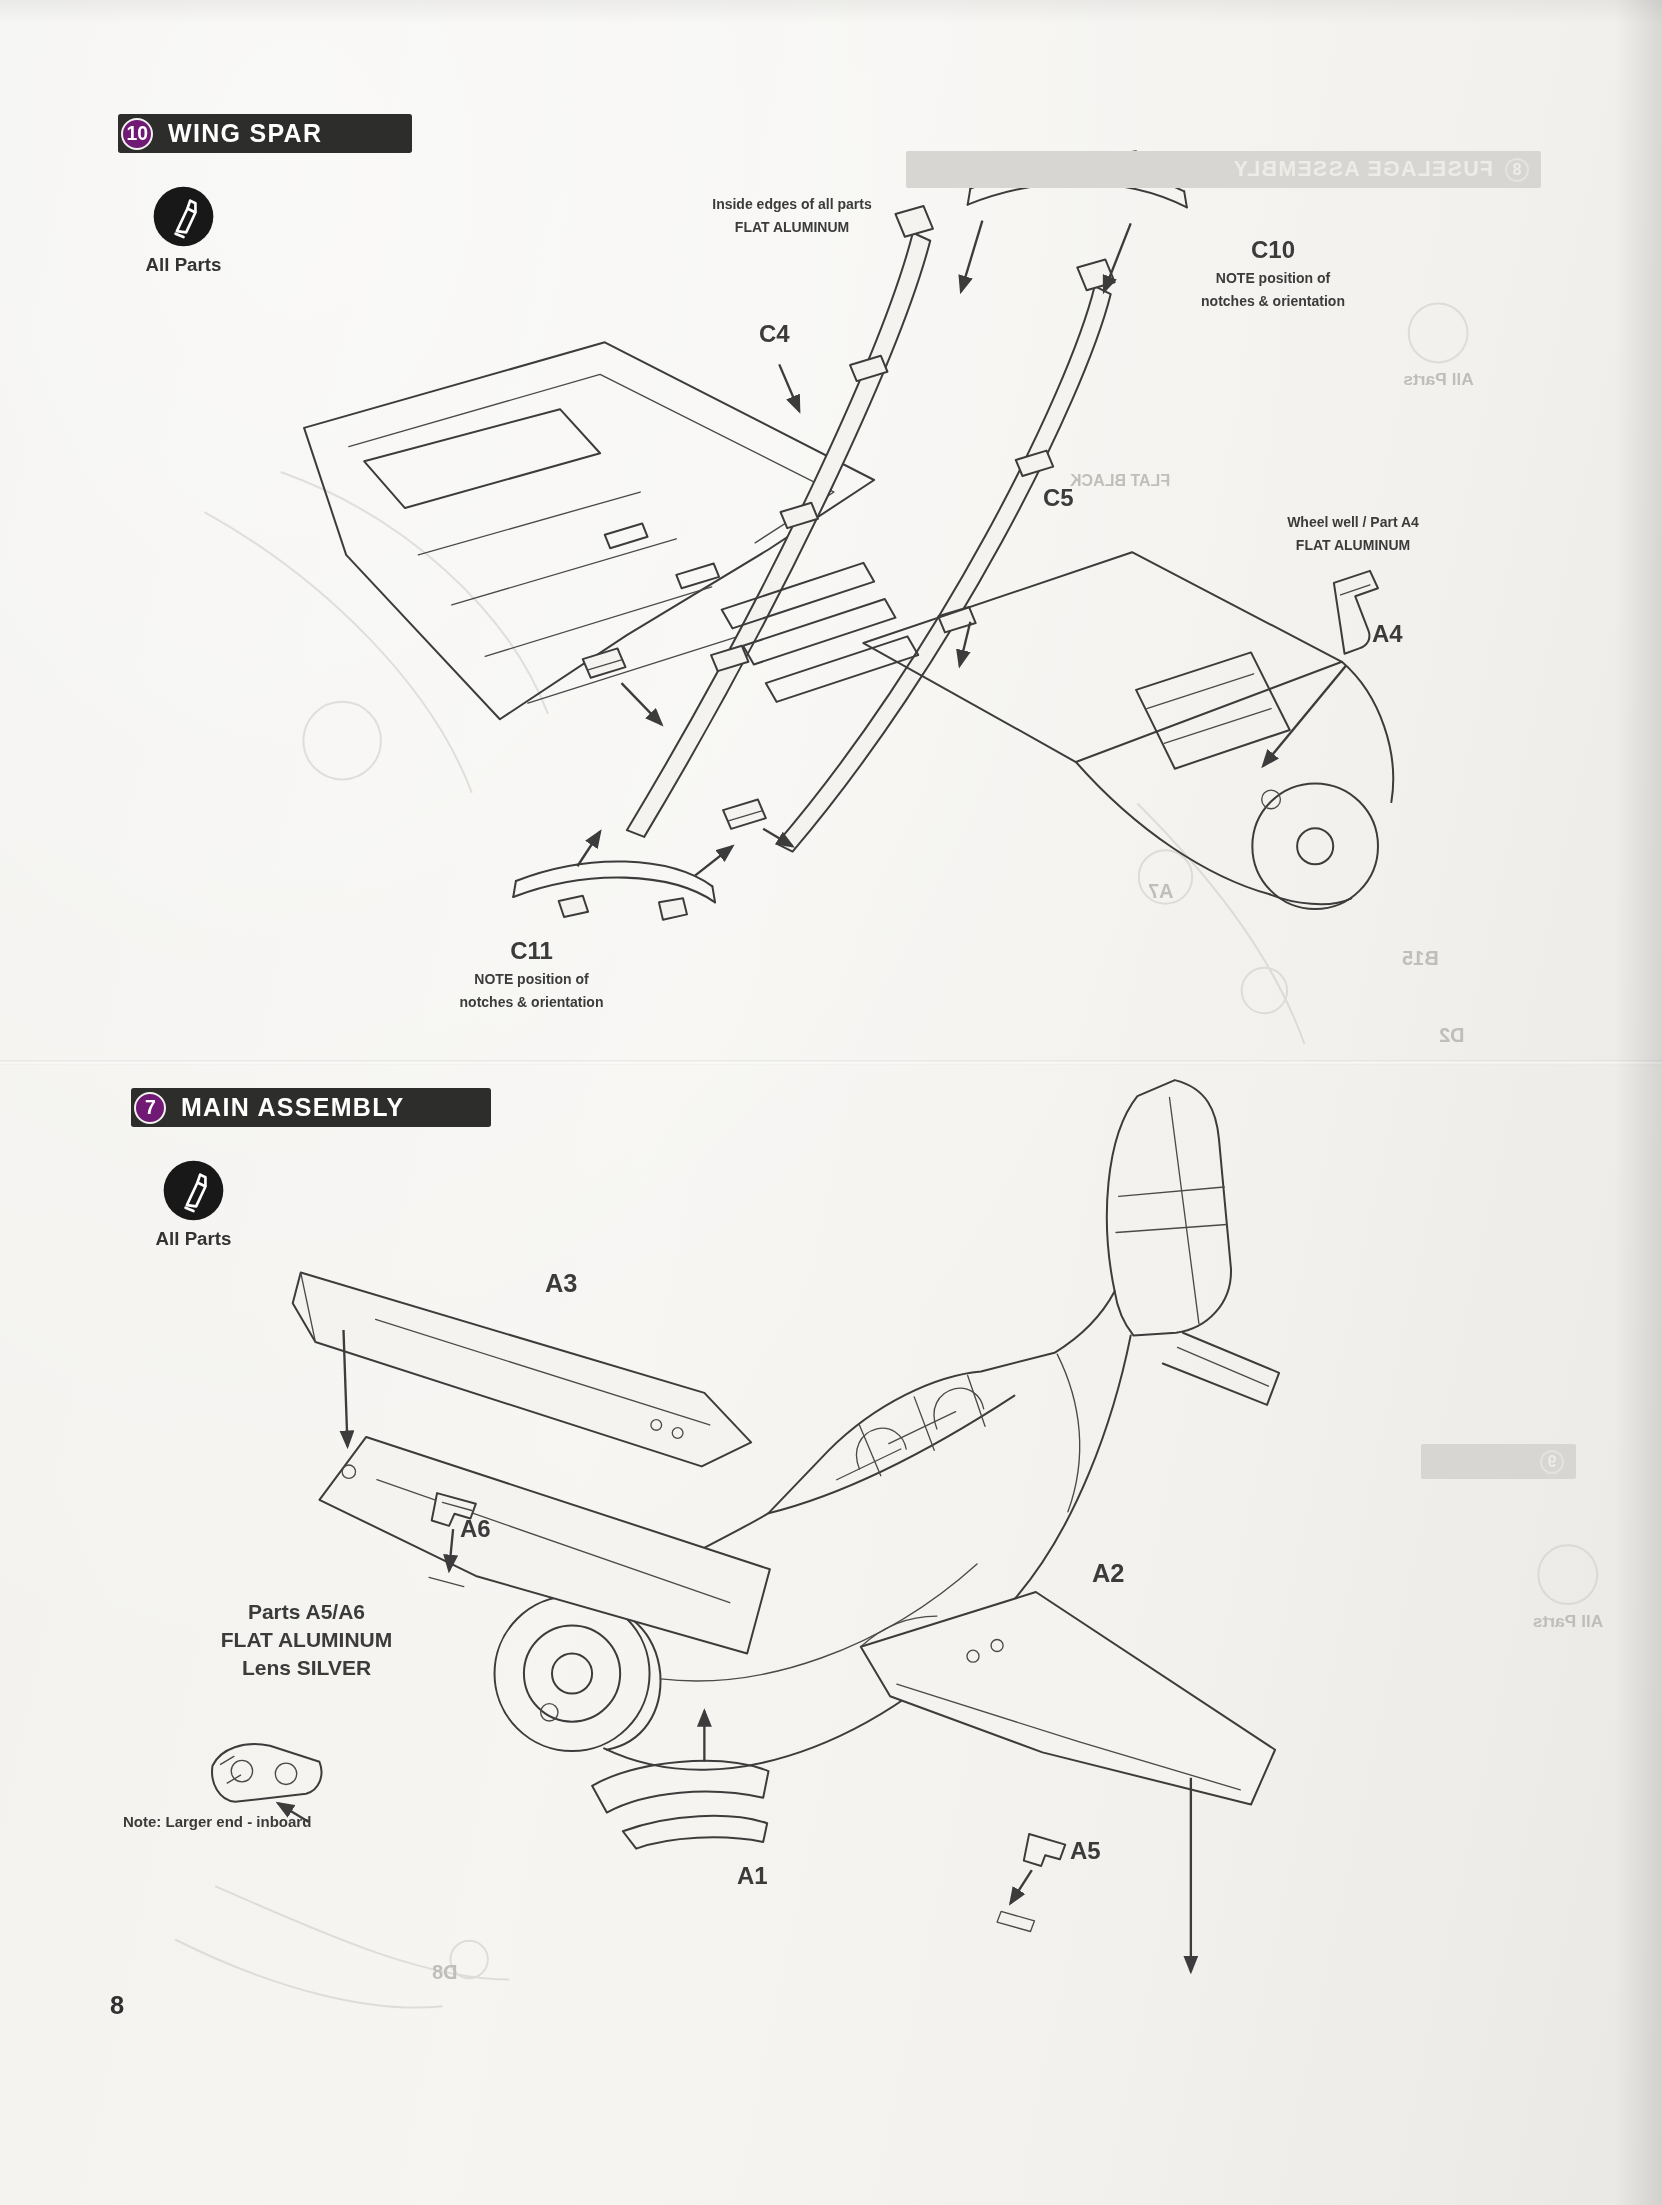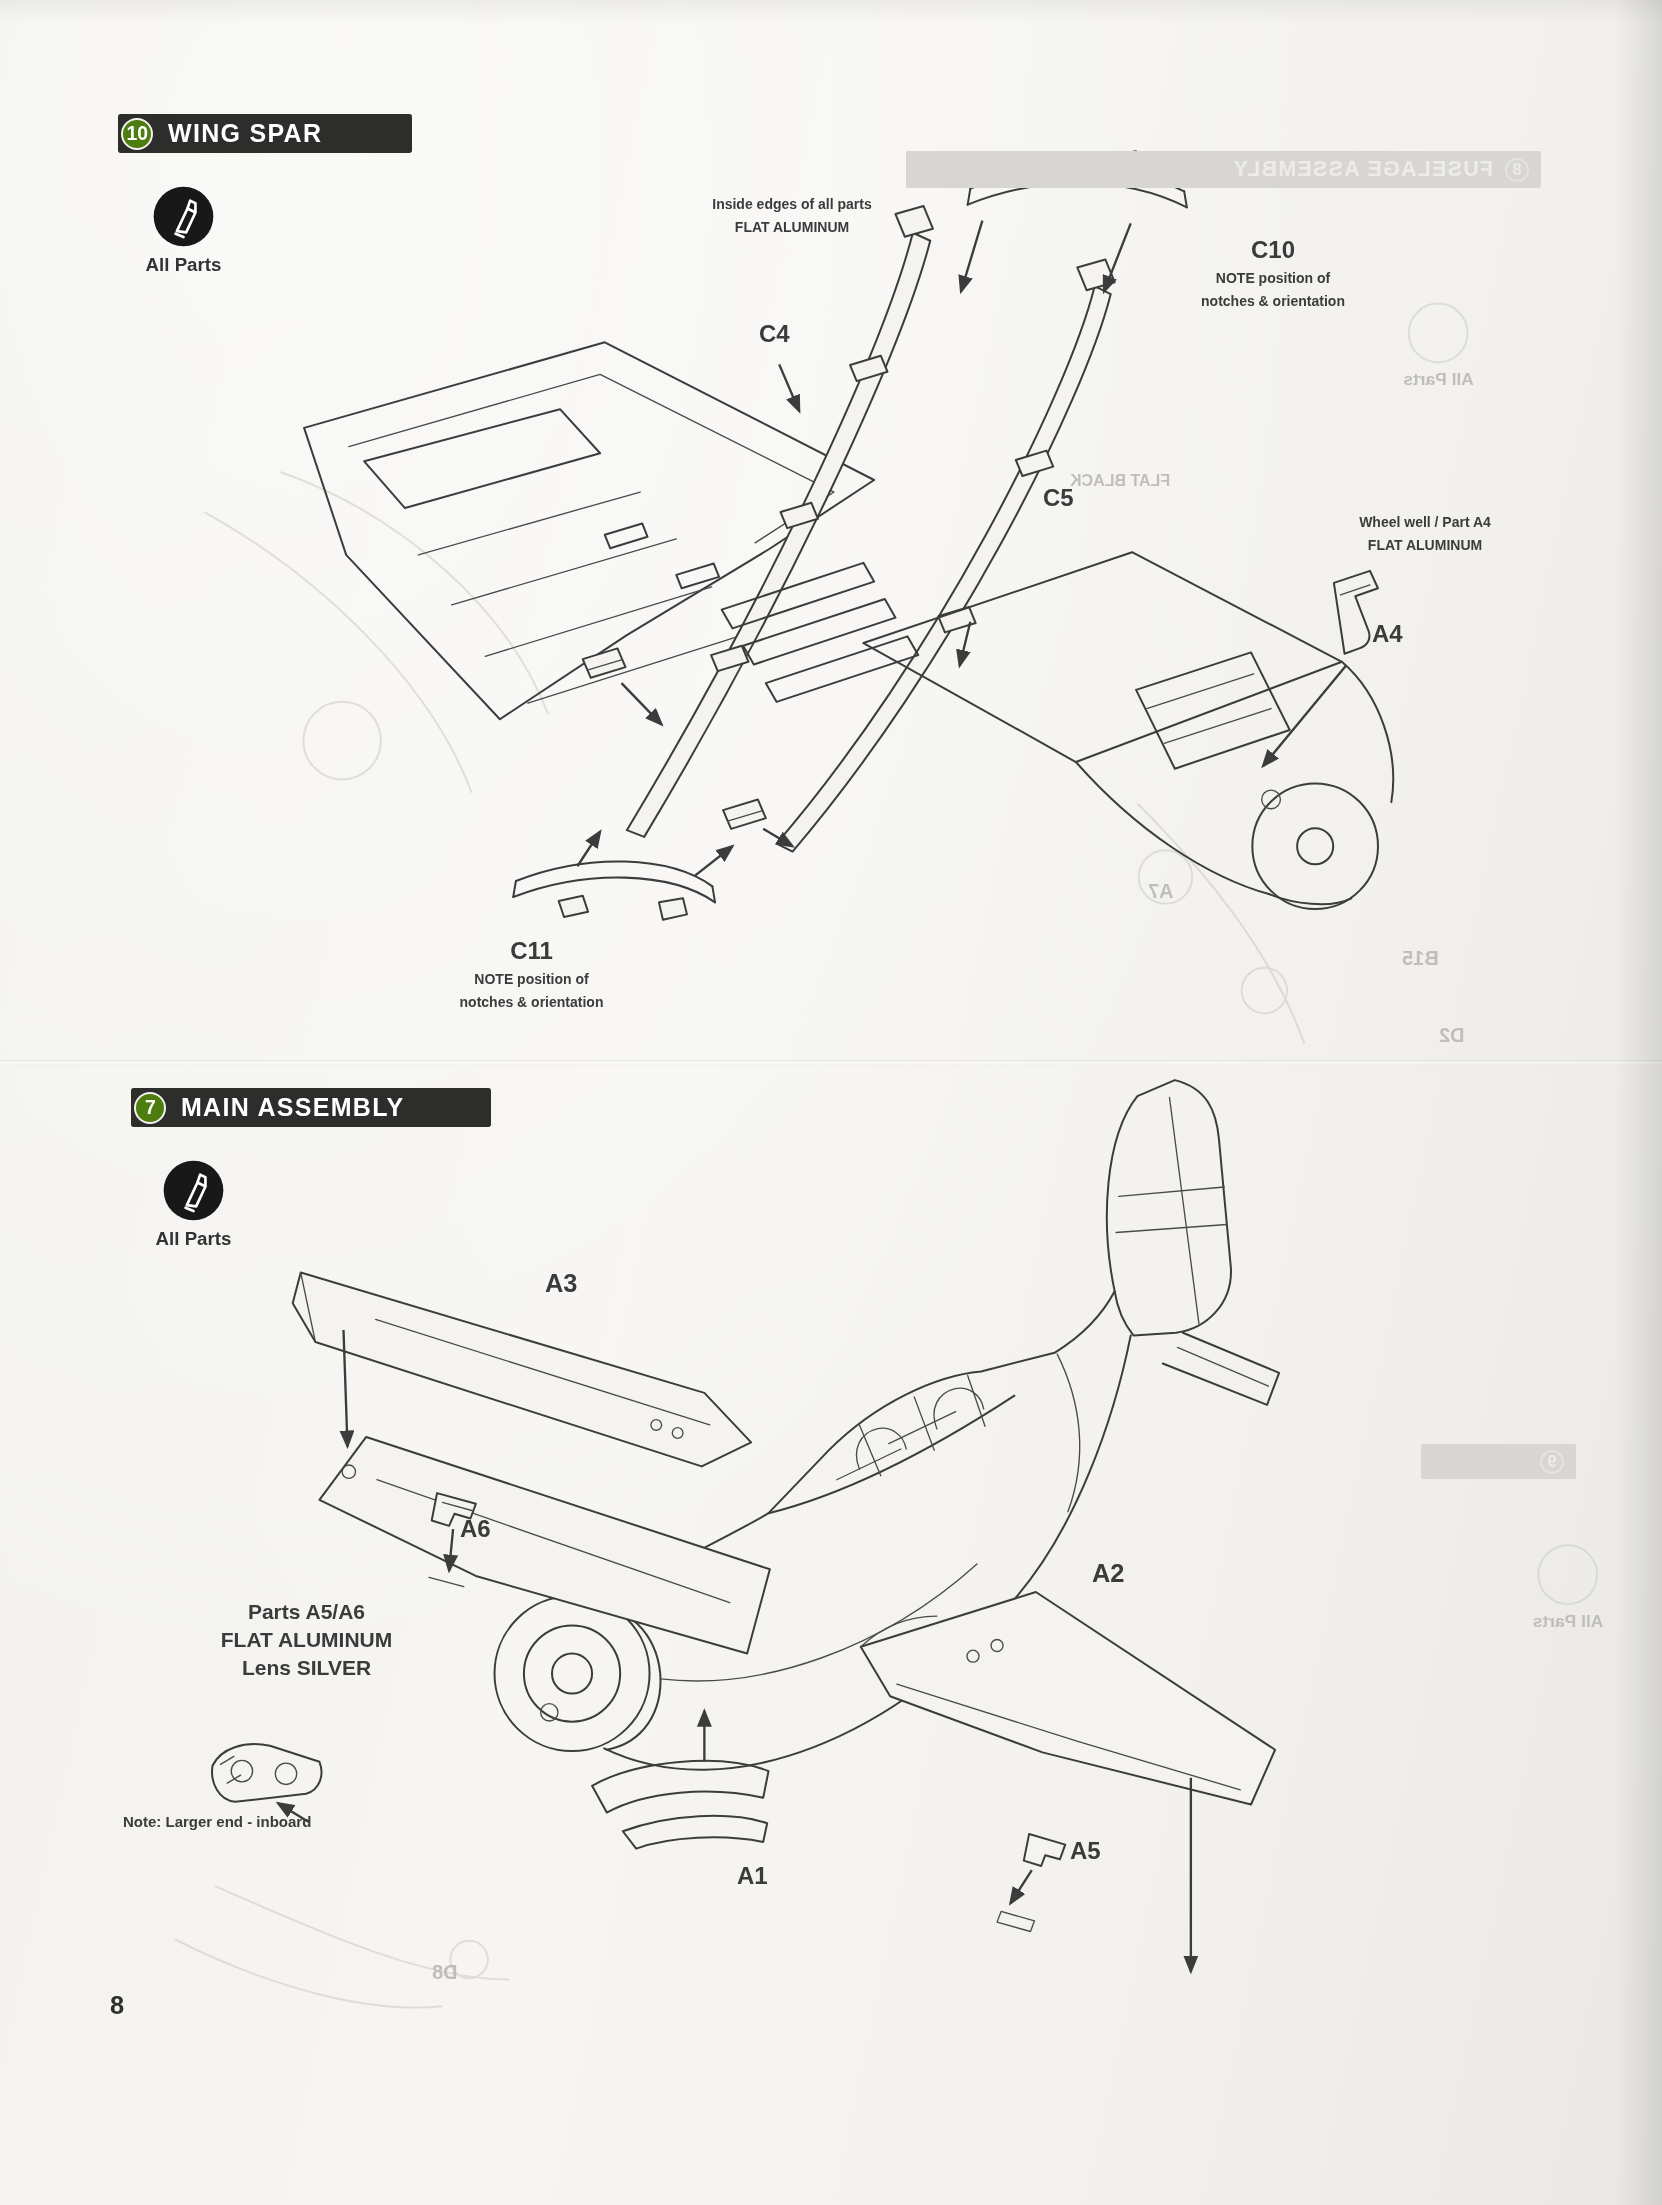"10" .step-badge { background: #4d7c0f -> #701a75 }
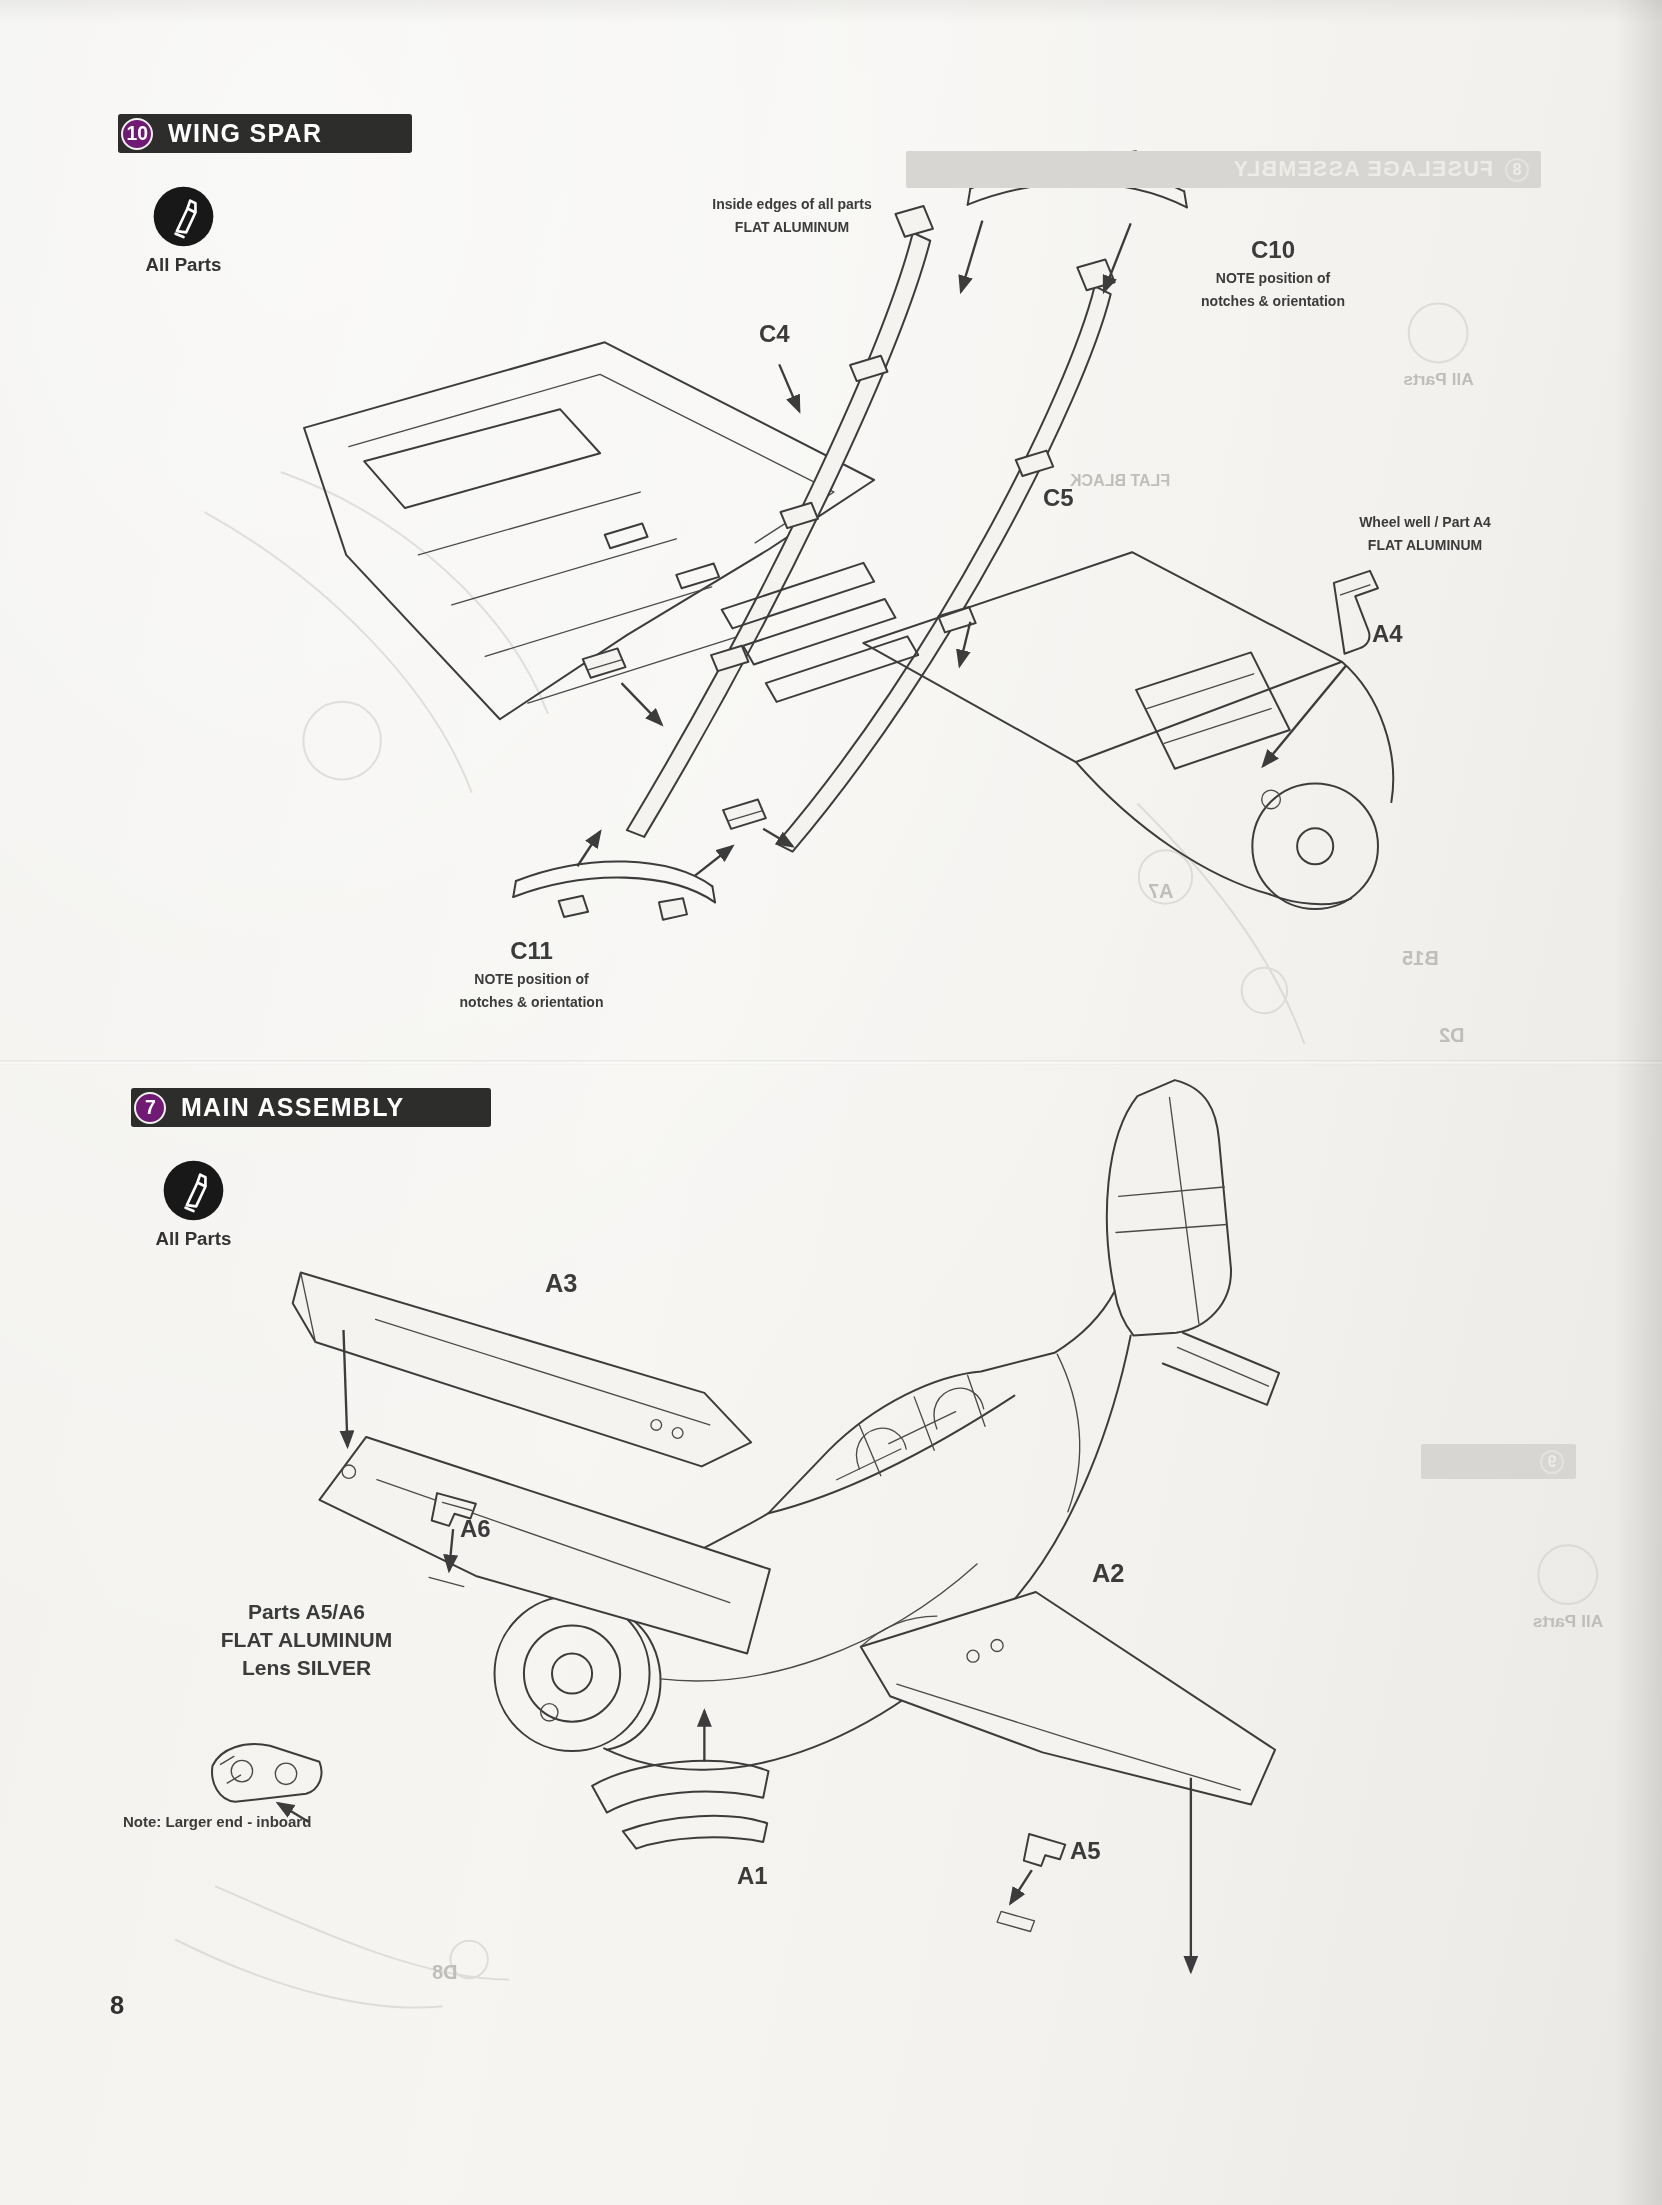"Wheel well / Part A4" div.noteblock { left: 1288px -> 1216px }
